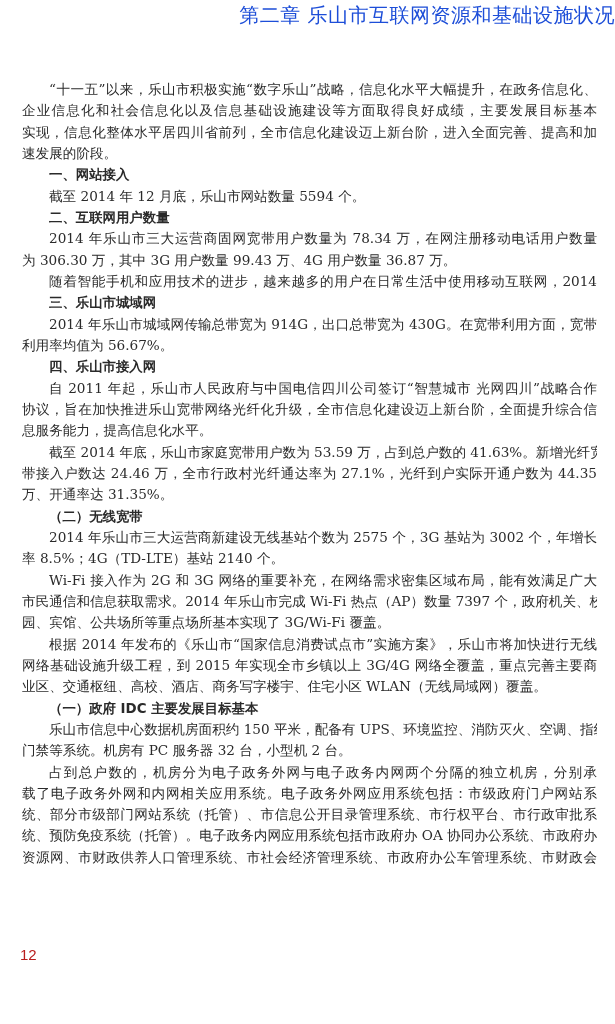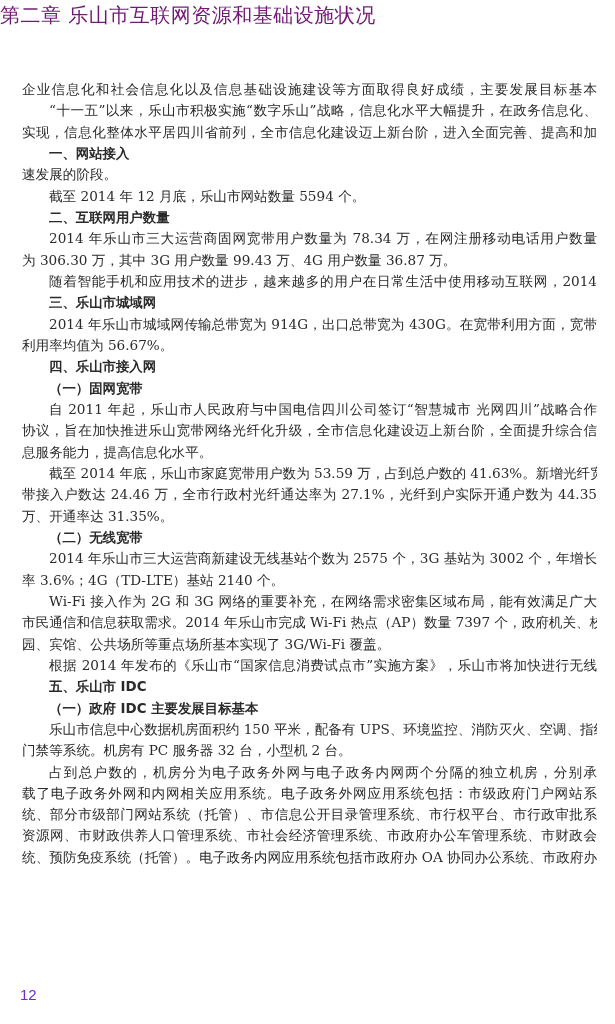"第二章 乐山市互联网资源和基础设施状况" .title { color: #701a75 -> #1d4ed8; text-align: left -> right }
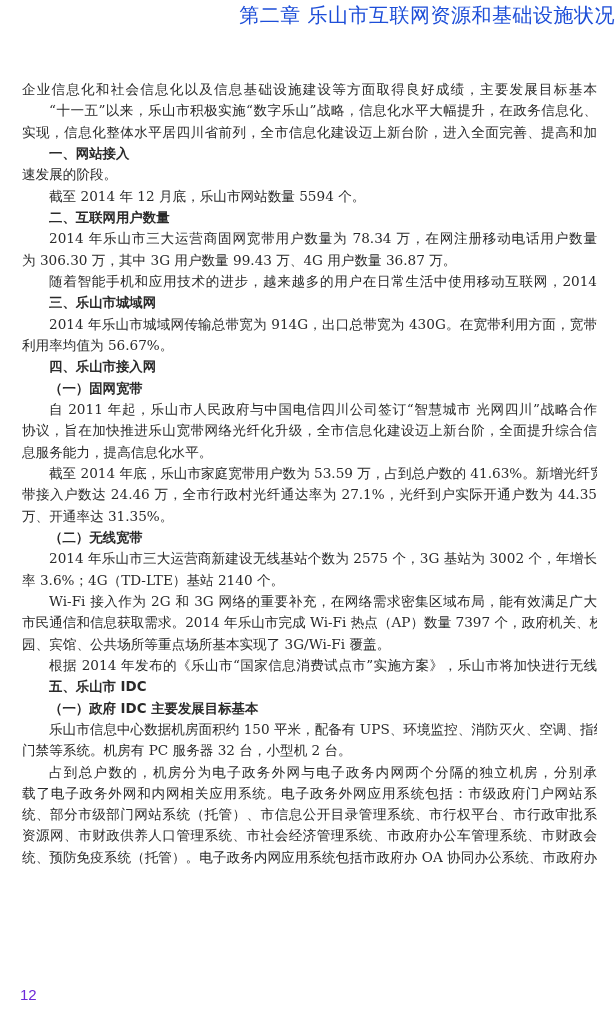"企业信息化和社会信息化以及信息基础设施建设等方面取得良好成绩，主要发展目标基本" div.line { order: before "“十一五”以来，乐山市积极实施“数字乐山”战略，信息化水平大幅提升，在政务信息化" -> after "“十一五”以来，乐山市积极实施“数字乐山”战略，信息化水平大幅提升，在政务信息化" }
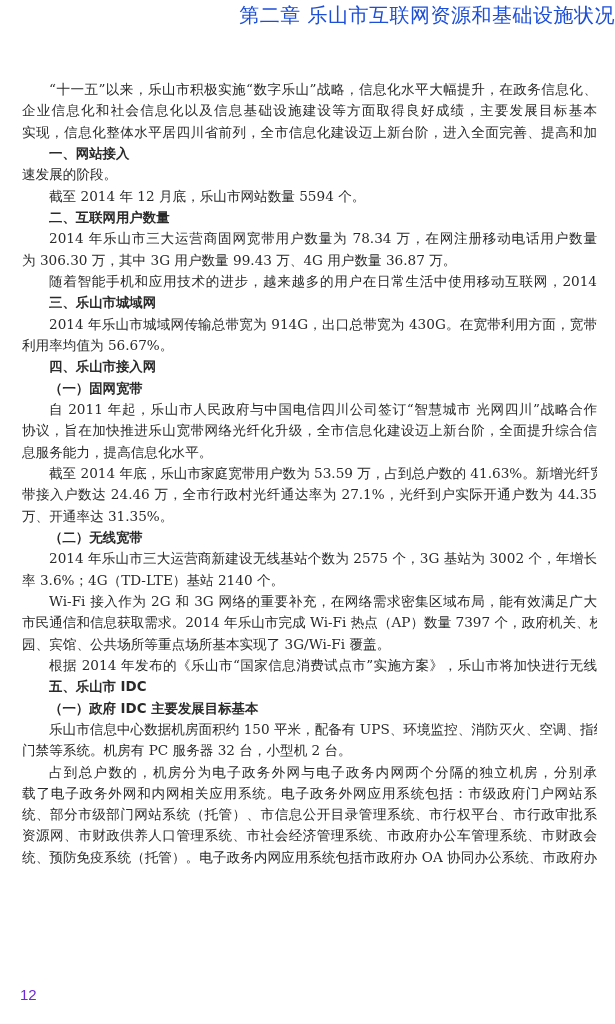"一、网站接入" div.line { order: before "速发展的阶段。" -> after "速发展的阶段。" }
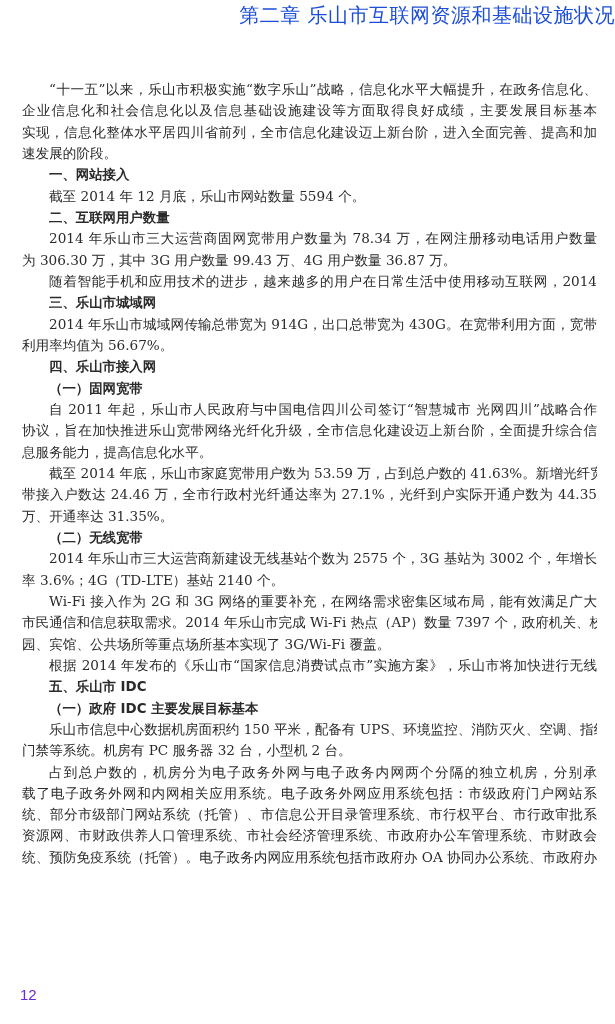"（一）固网宽带" div.line { html: <div>（一）固网宽带</div> -> none }
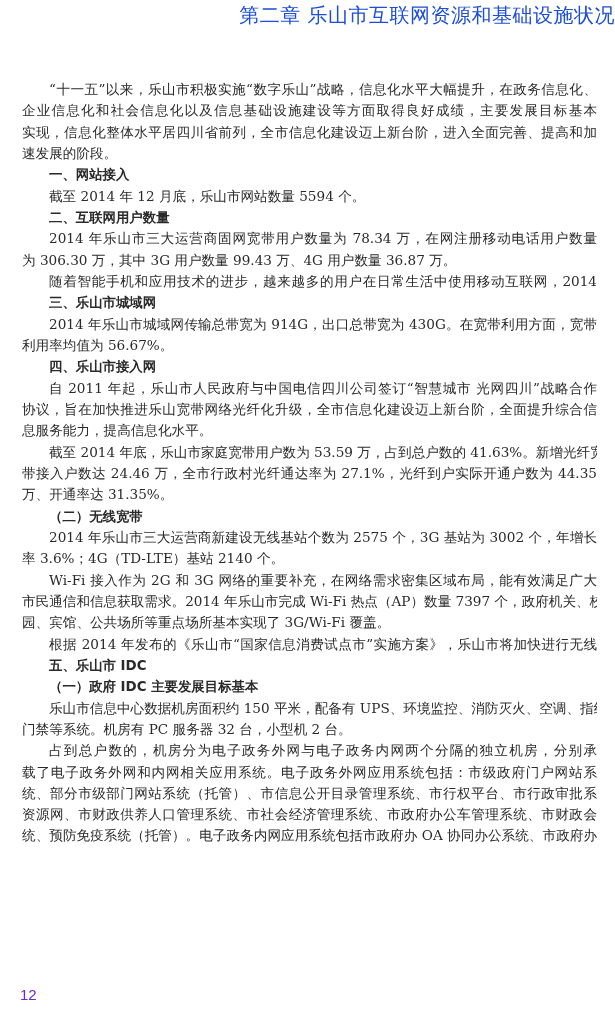"率 3.6%；4G（TD-LTE）基站 2140 个。" div.line { text: 3.6% -> 8.5% }
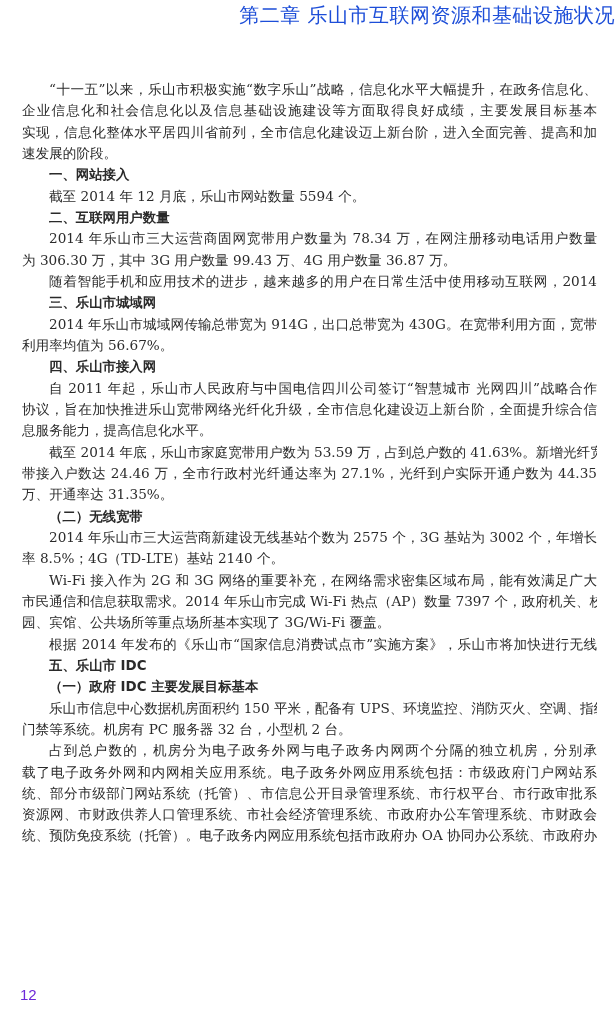"网络基础设施升级工程，到 2015 年实现全市乡镇以上 3G/4G" div.line { html: none -> <div>网络基础设施升级工程，到 2015 年实现全市乡镇以上 3G/4G 网络全覆盖，重点完善主要商</div> }
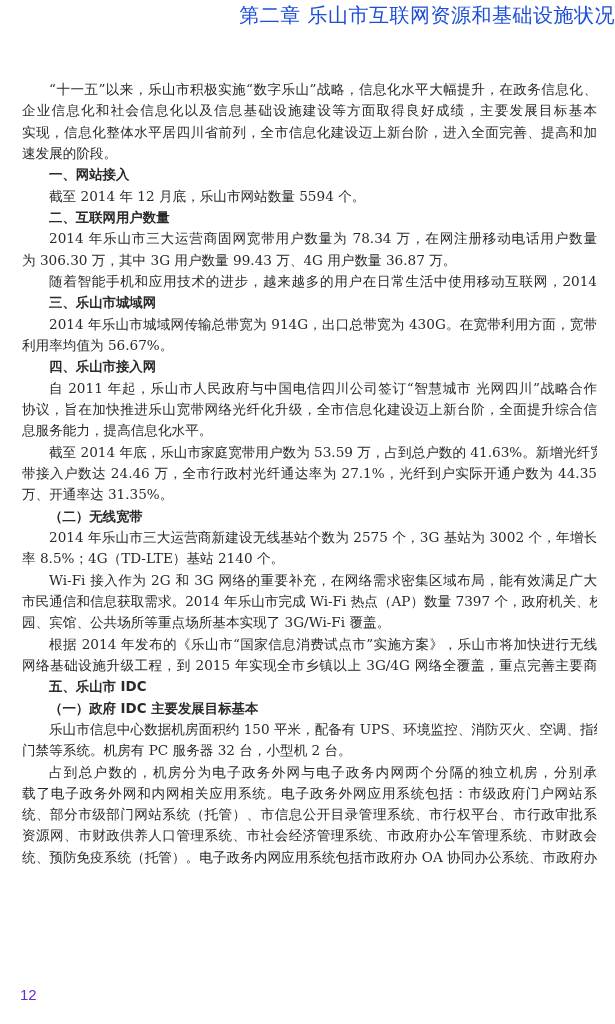"业区、交通枢纽、高校、酒店、商务写字楼宇、住宅小区 WLAN（无线局域网）覆盖。" div.line { html: none -> <div>业区、交通枢纽、高校、酒店、商务写字楼宇、住宅小区 WLAN（无线局域网）覆盖。</div> }
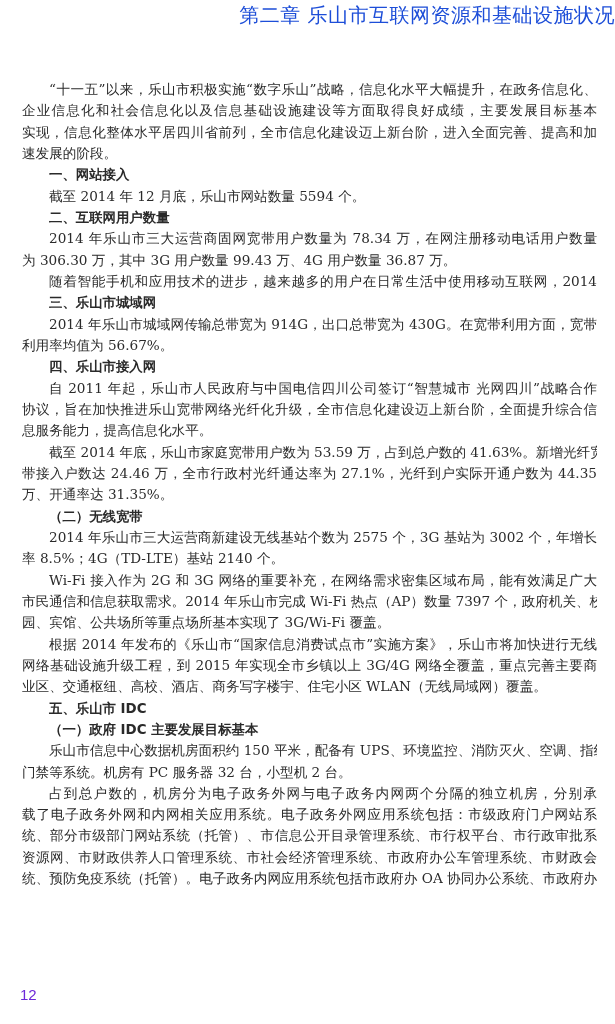"五、乐山市 IDC" div.line { html: <div>五、乐山市 IDC</div> -> none }
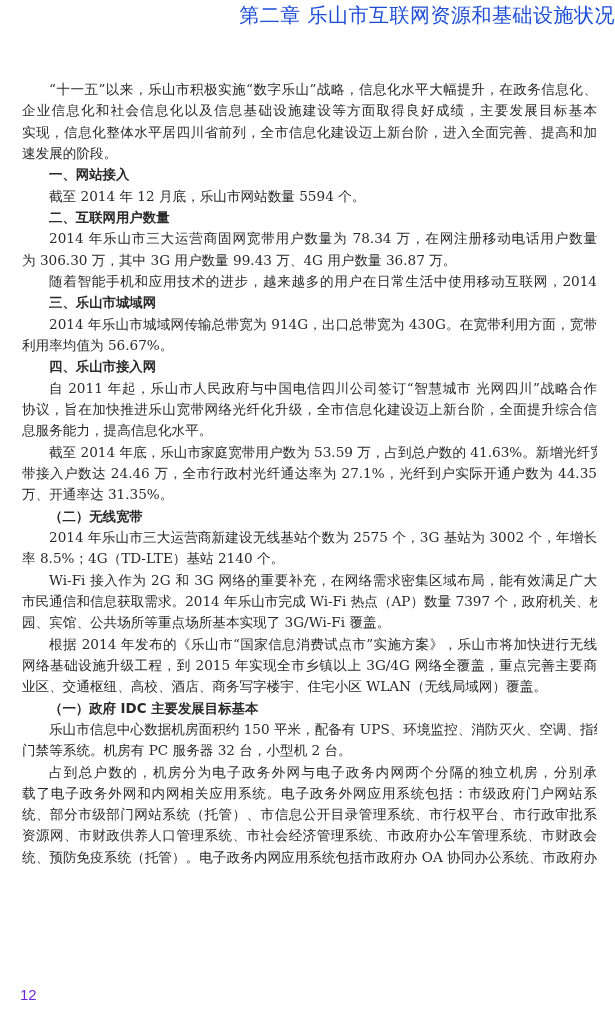"资源网、市财政供养人口管理系统、市社会经济管理系统、市政府办公车管理系统、市财政" div.line { order: before "统、预防免疫系统（托管）。电子政务内网应用系统包括市政府办 OA" -> after "统、预防免疫系统（托管）。电子政务内网应用系统包括市政府办 OA" }
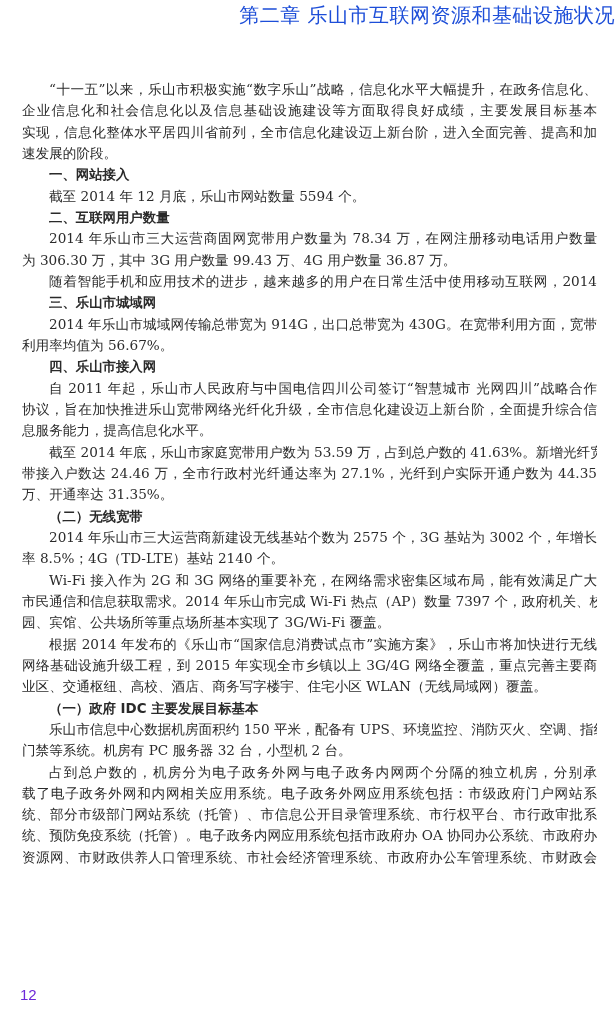"12" .page-num { color: #6d28d9 -> #b91c1c; top: 986px -> 946px }
